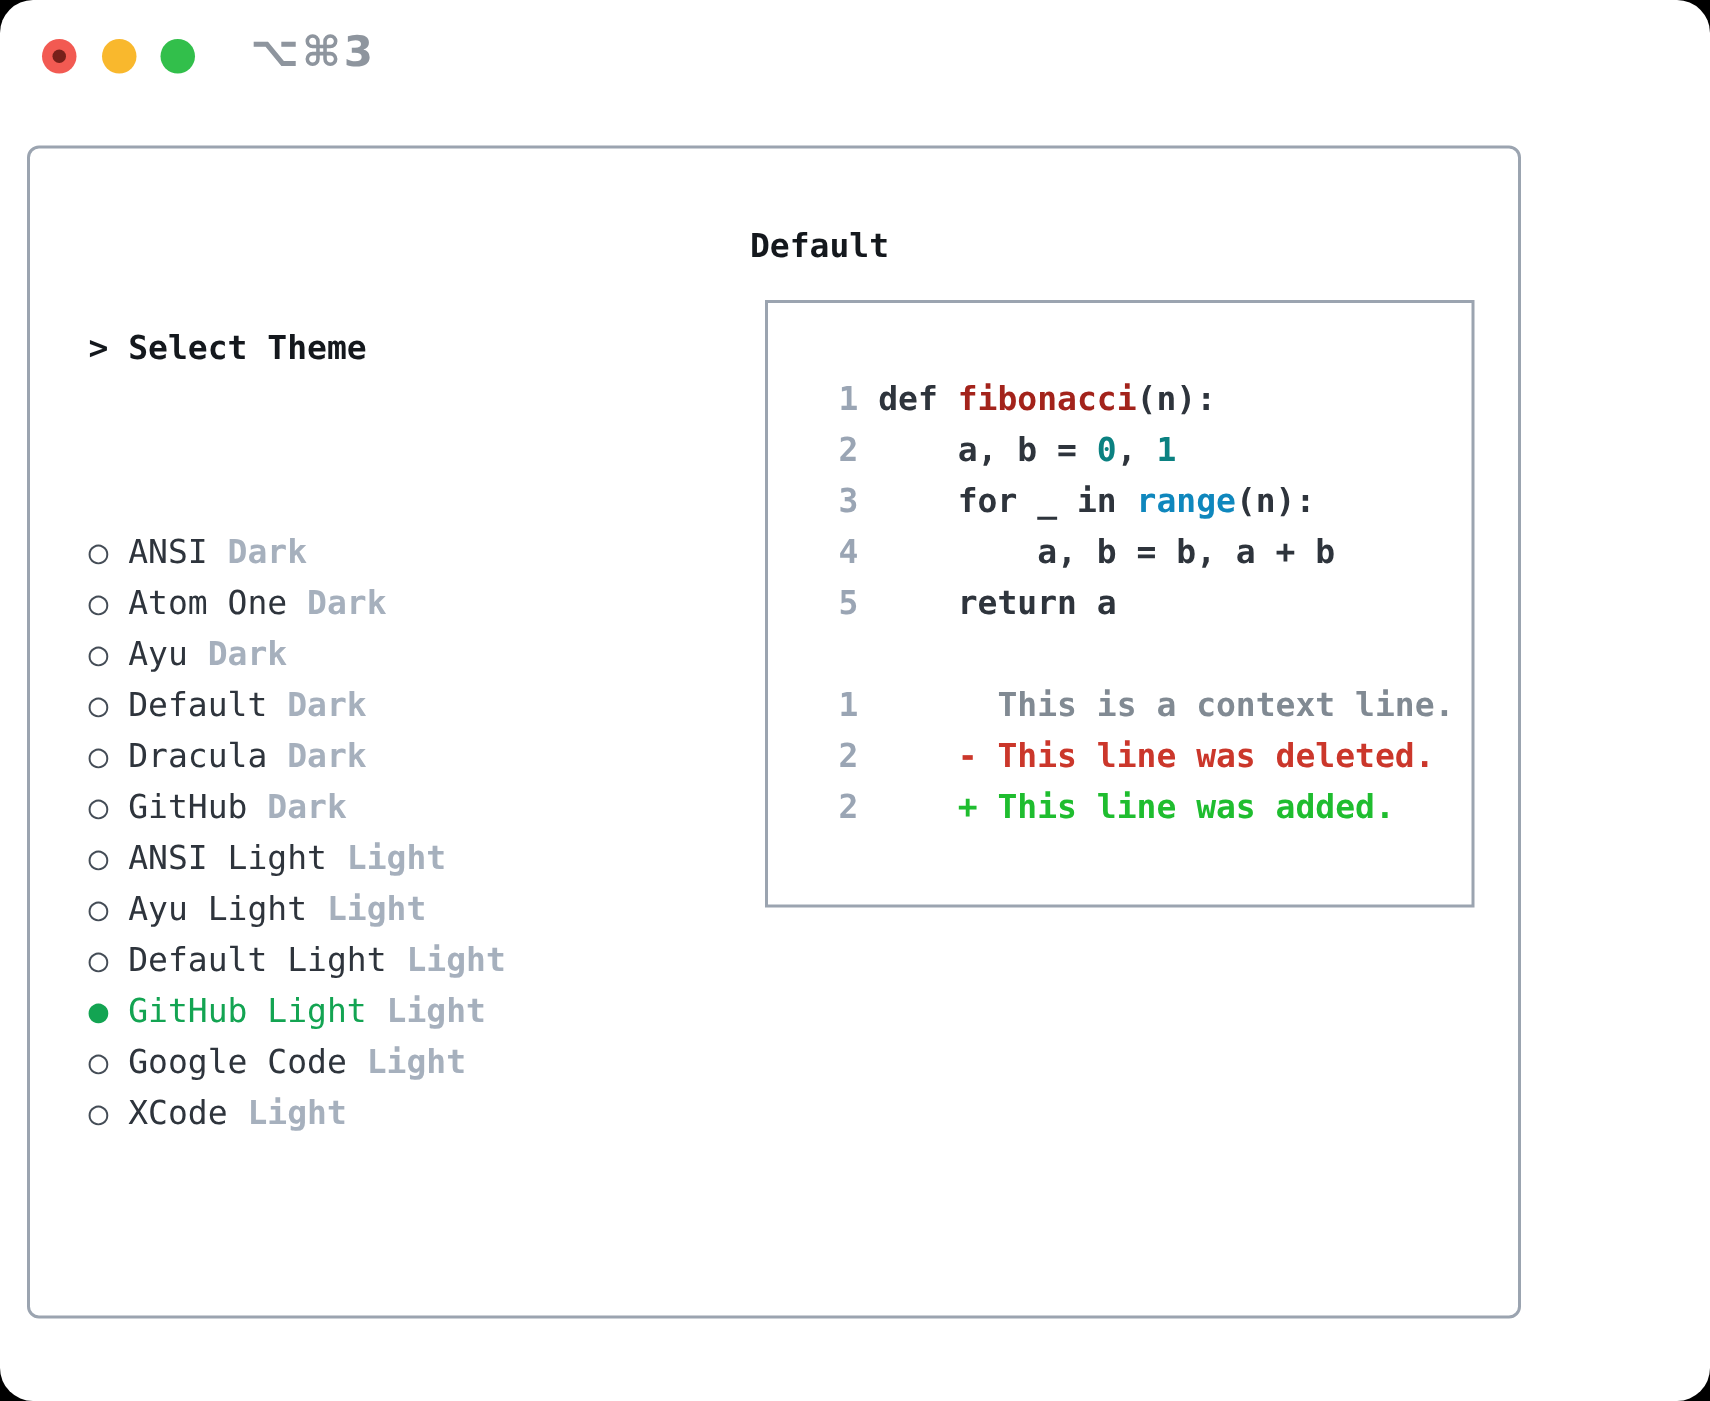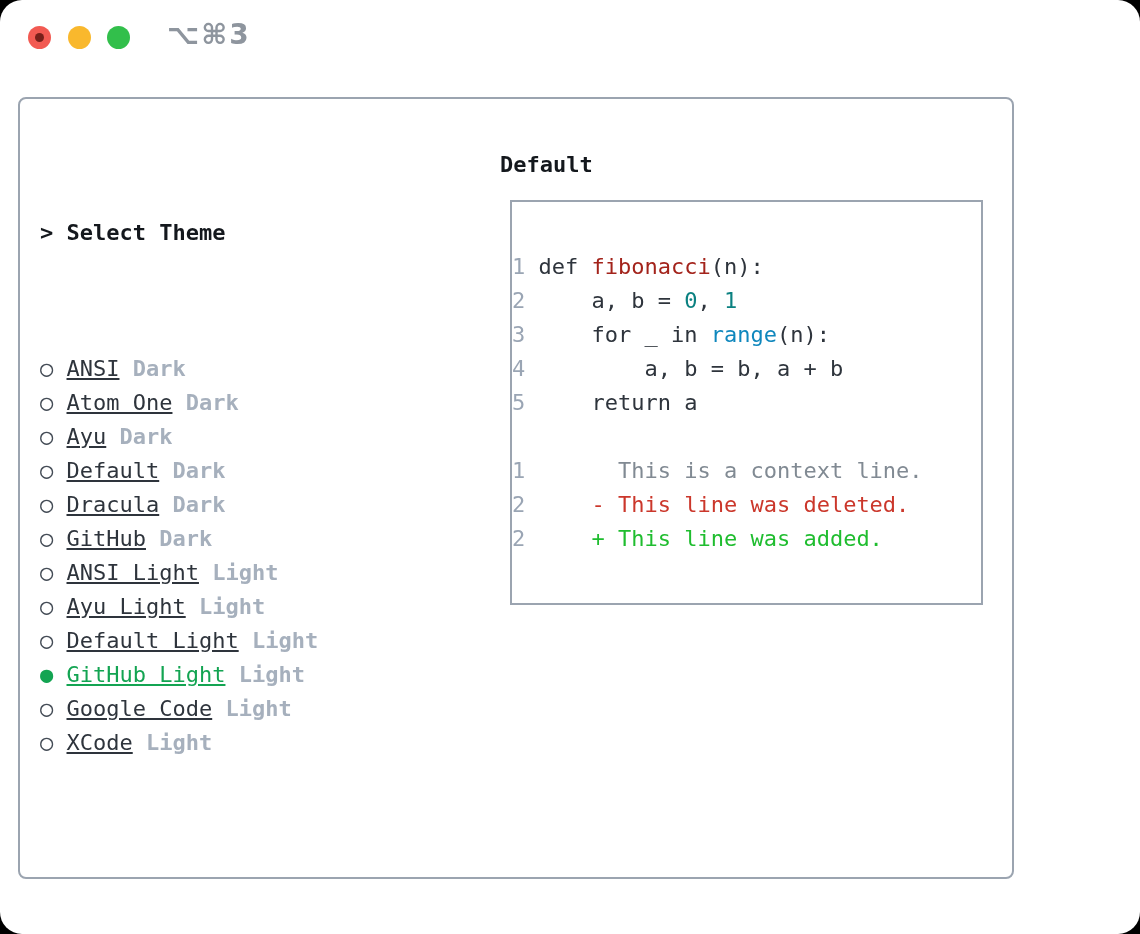"> Select Theme" .row { margin-left: none -> 19px }
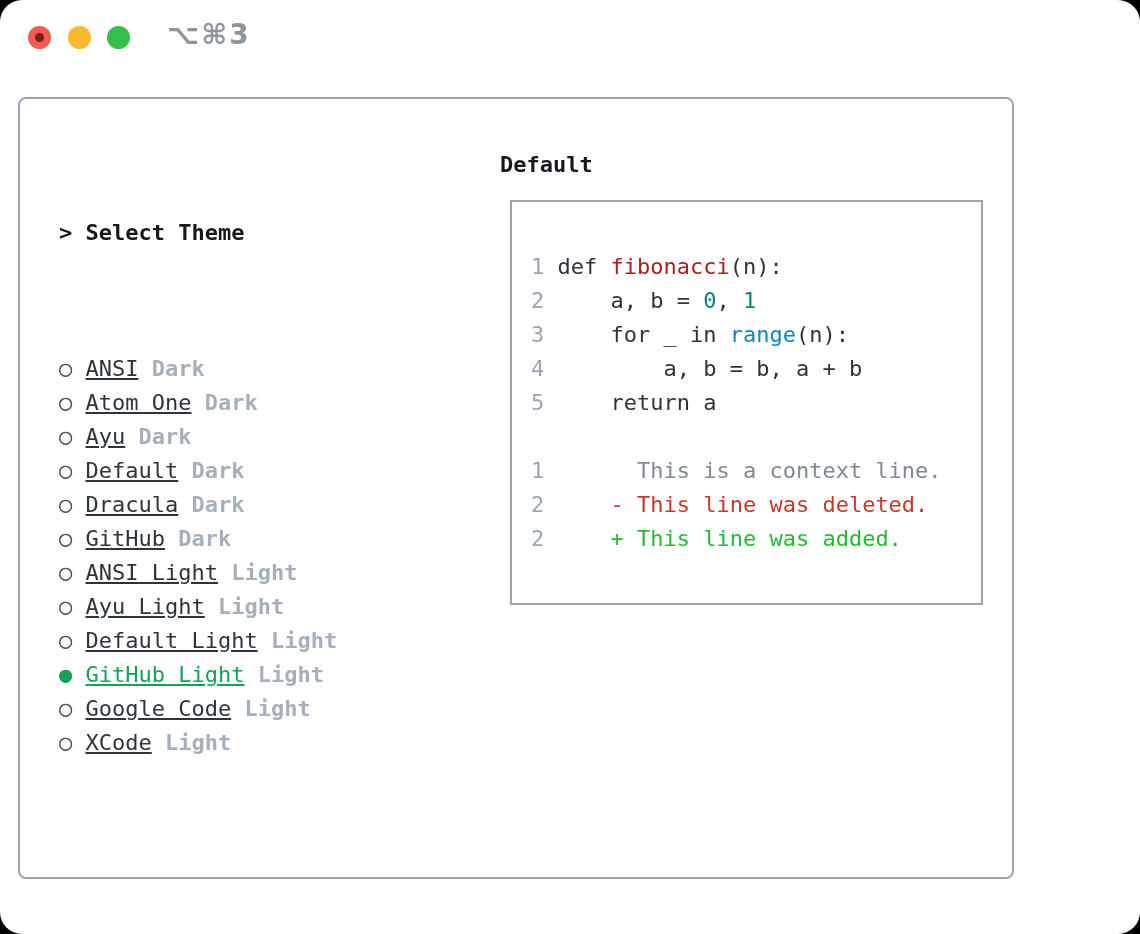"1 def fibonacci(n):" .code { font-weight: none -> bold; left: 0 -> 28px }
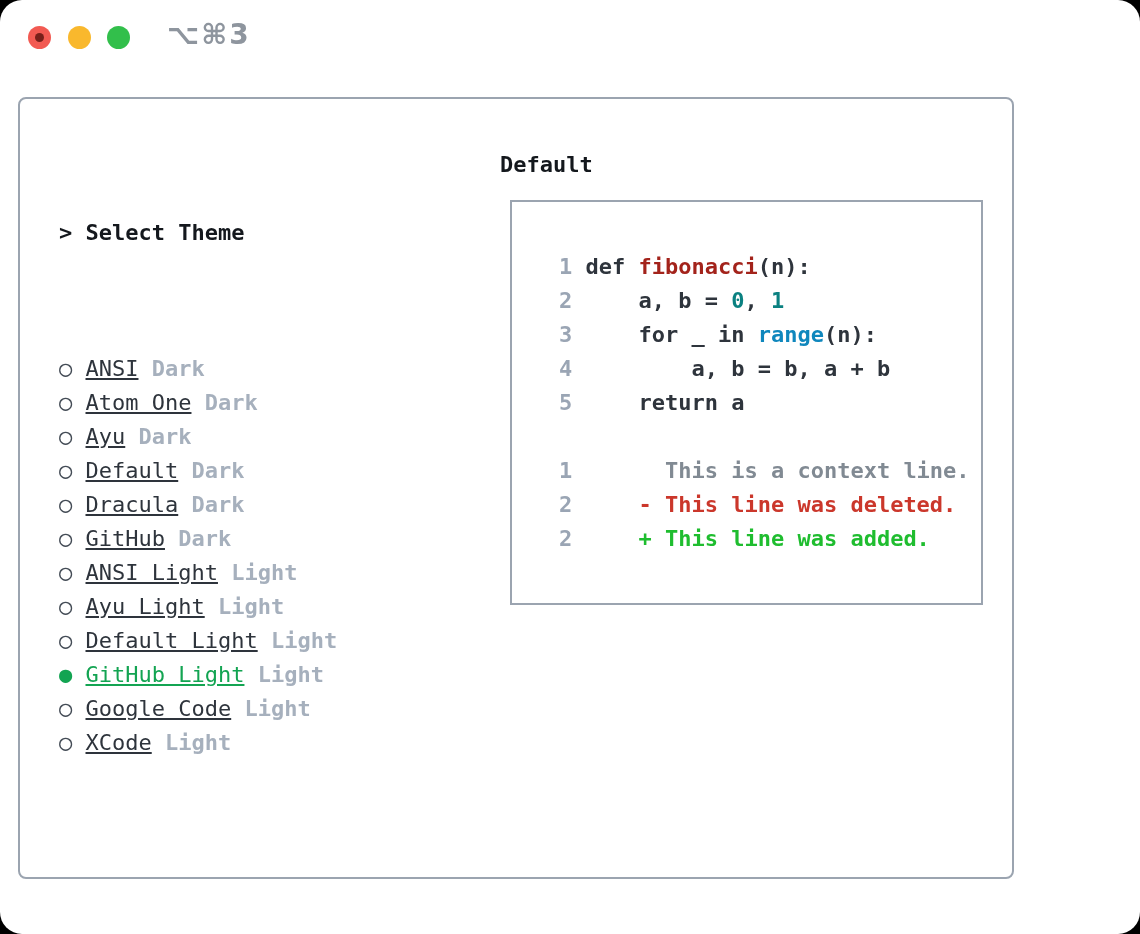"ANSI" .tname { text-decoration: underline -> none }
